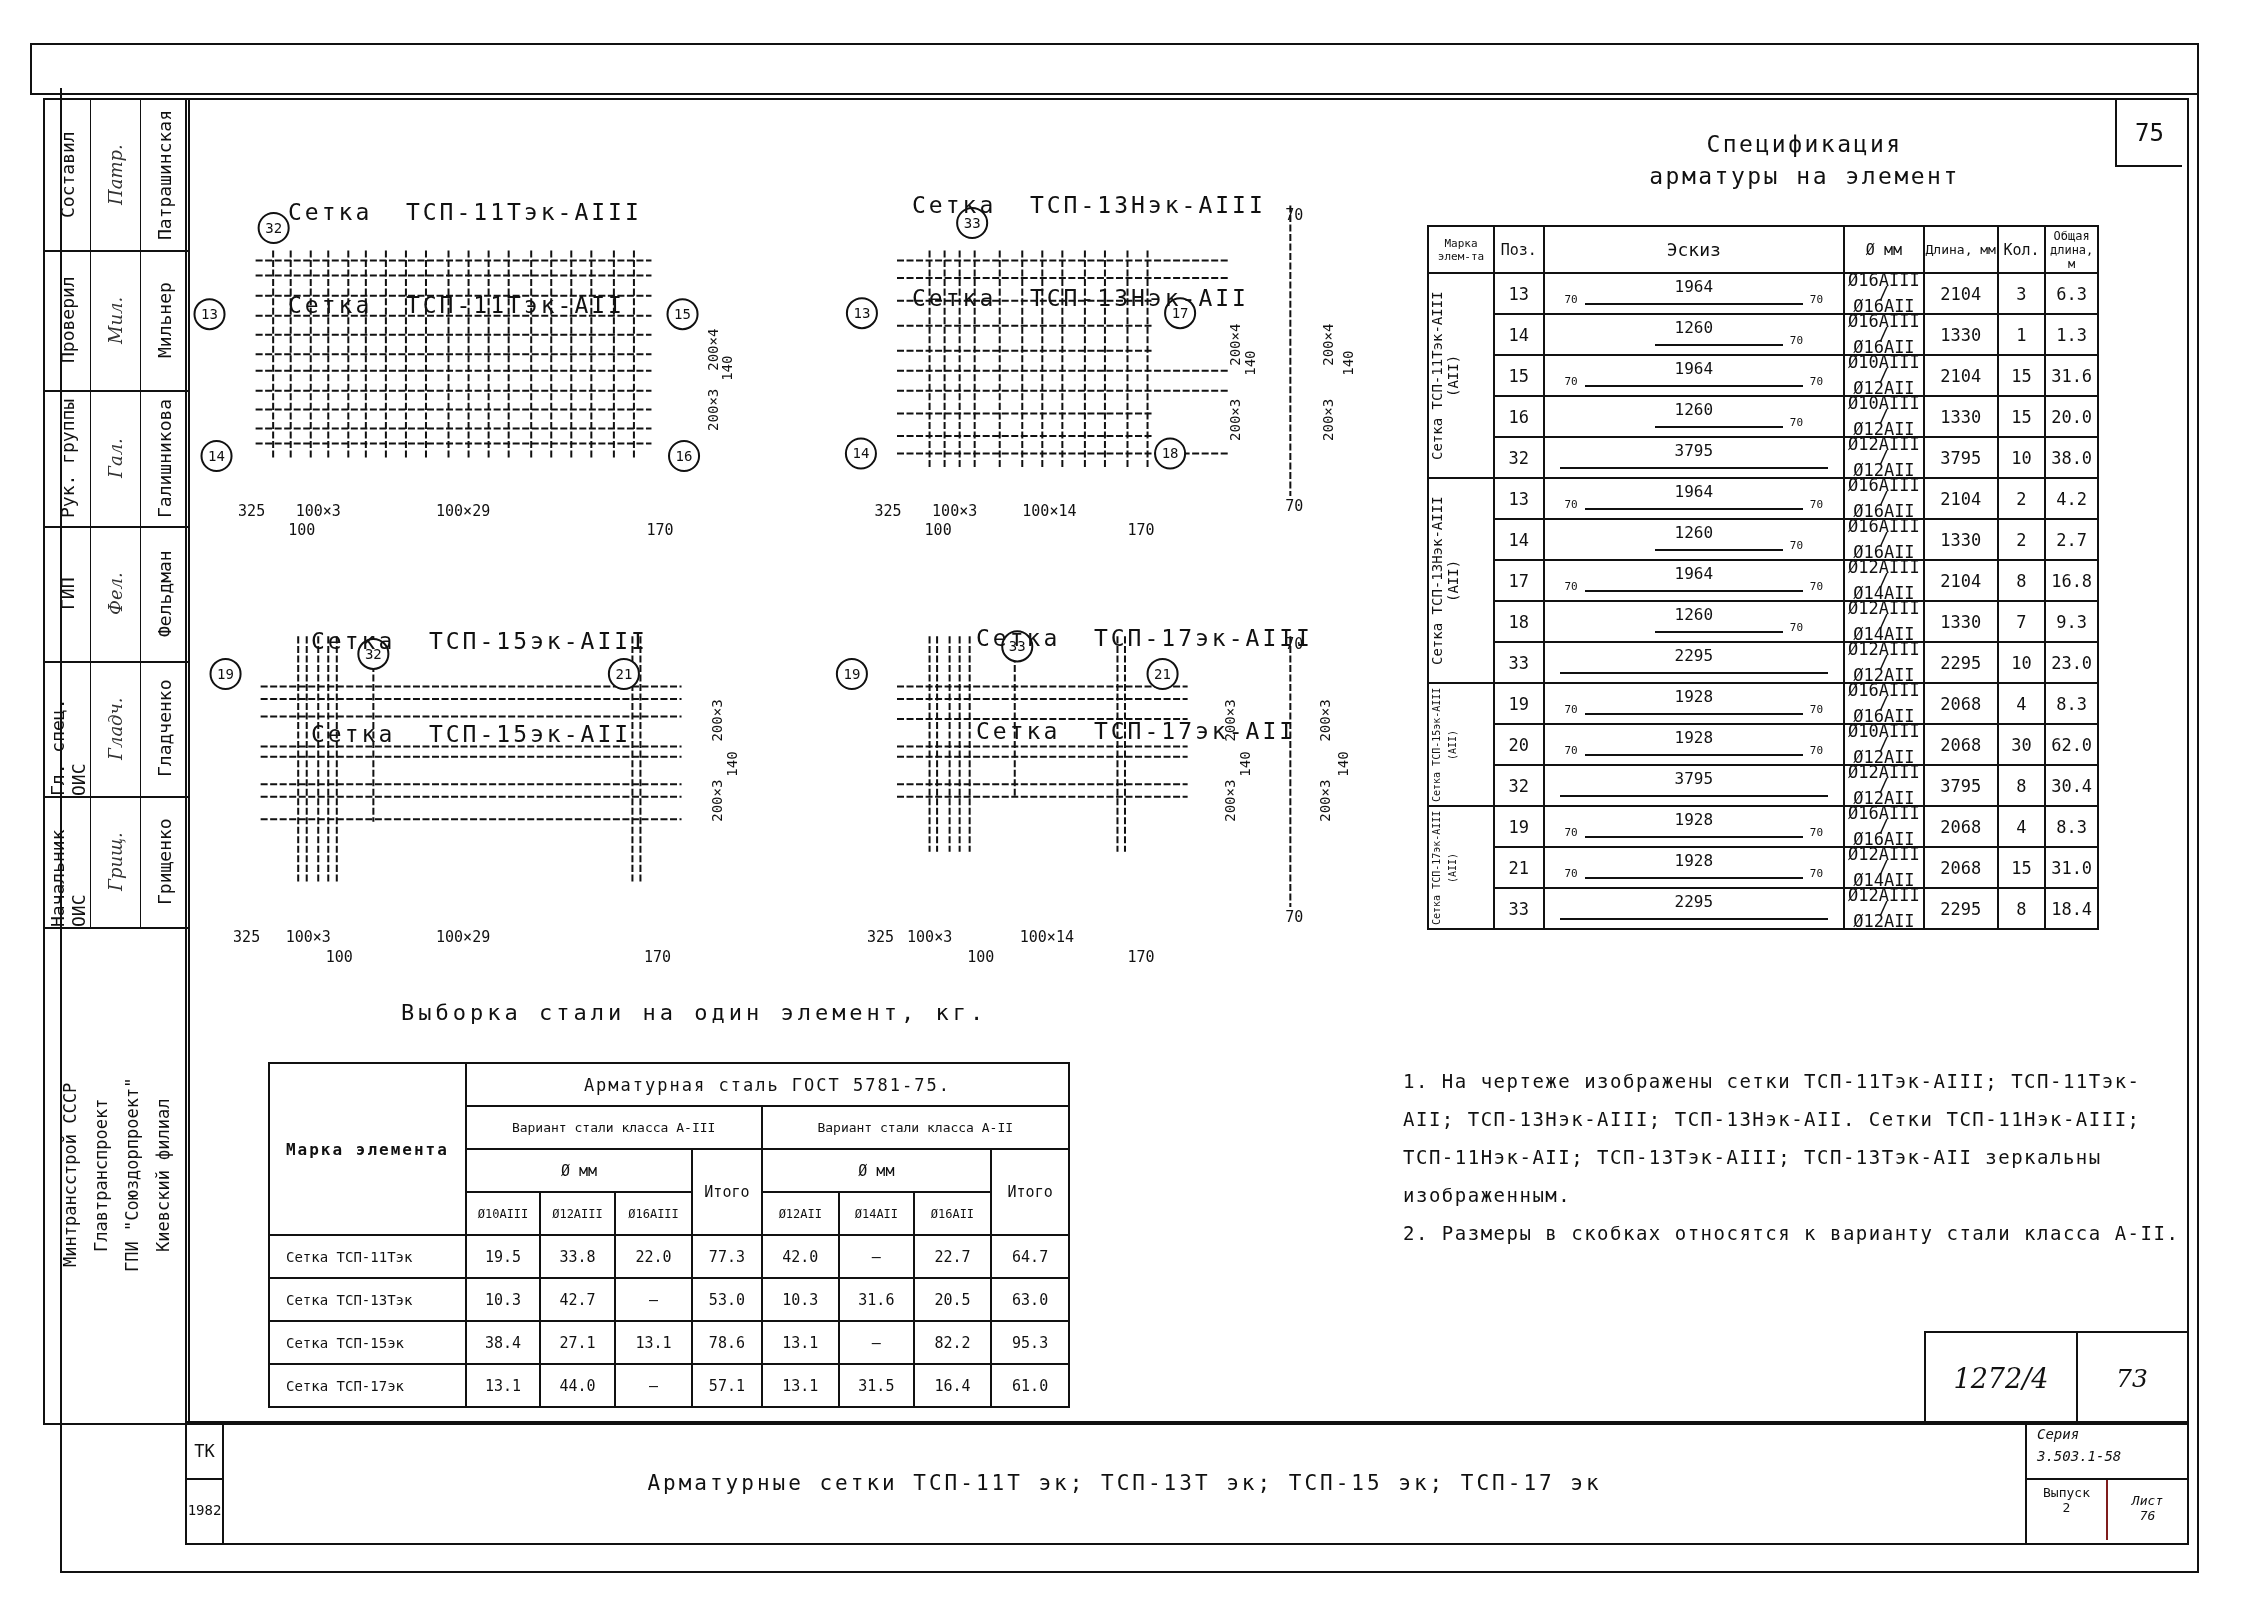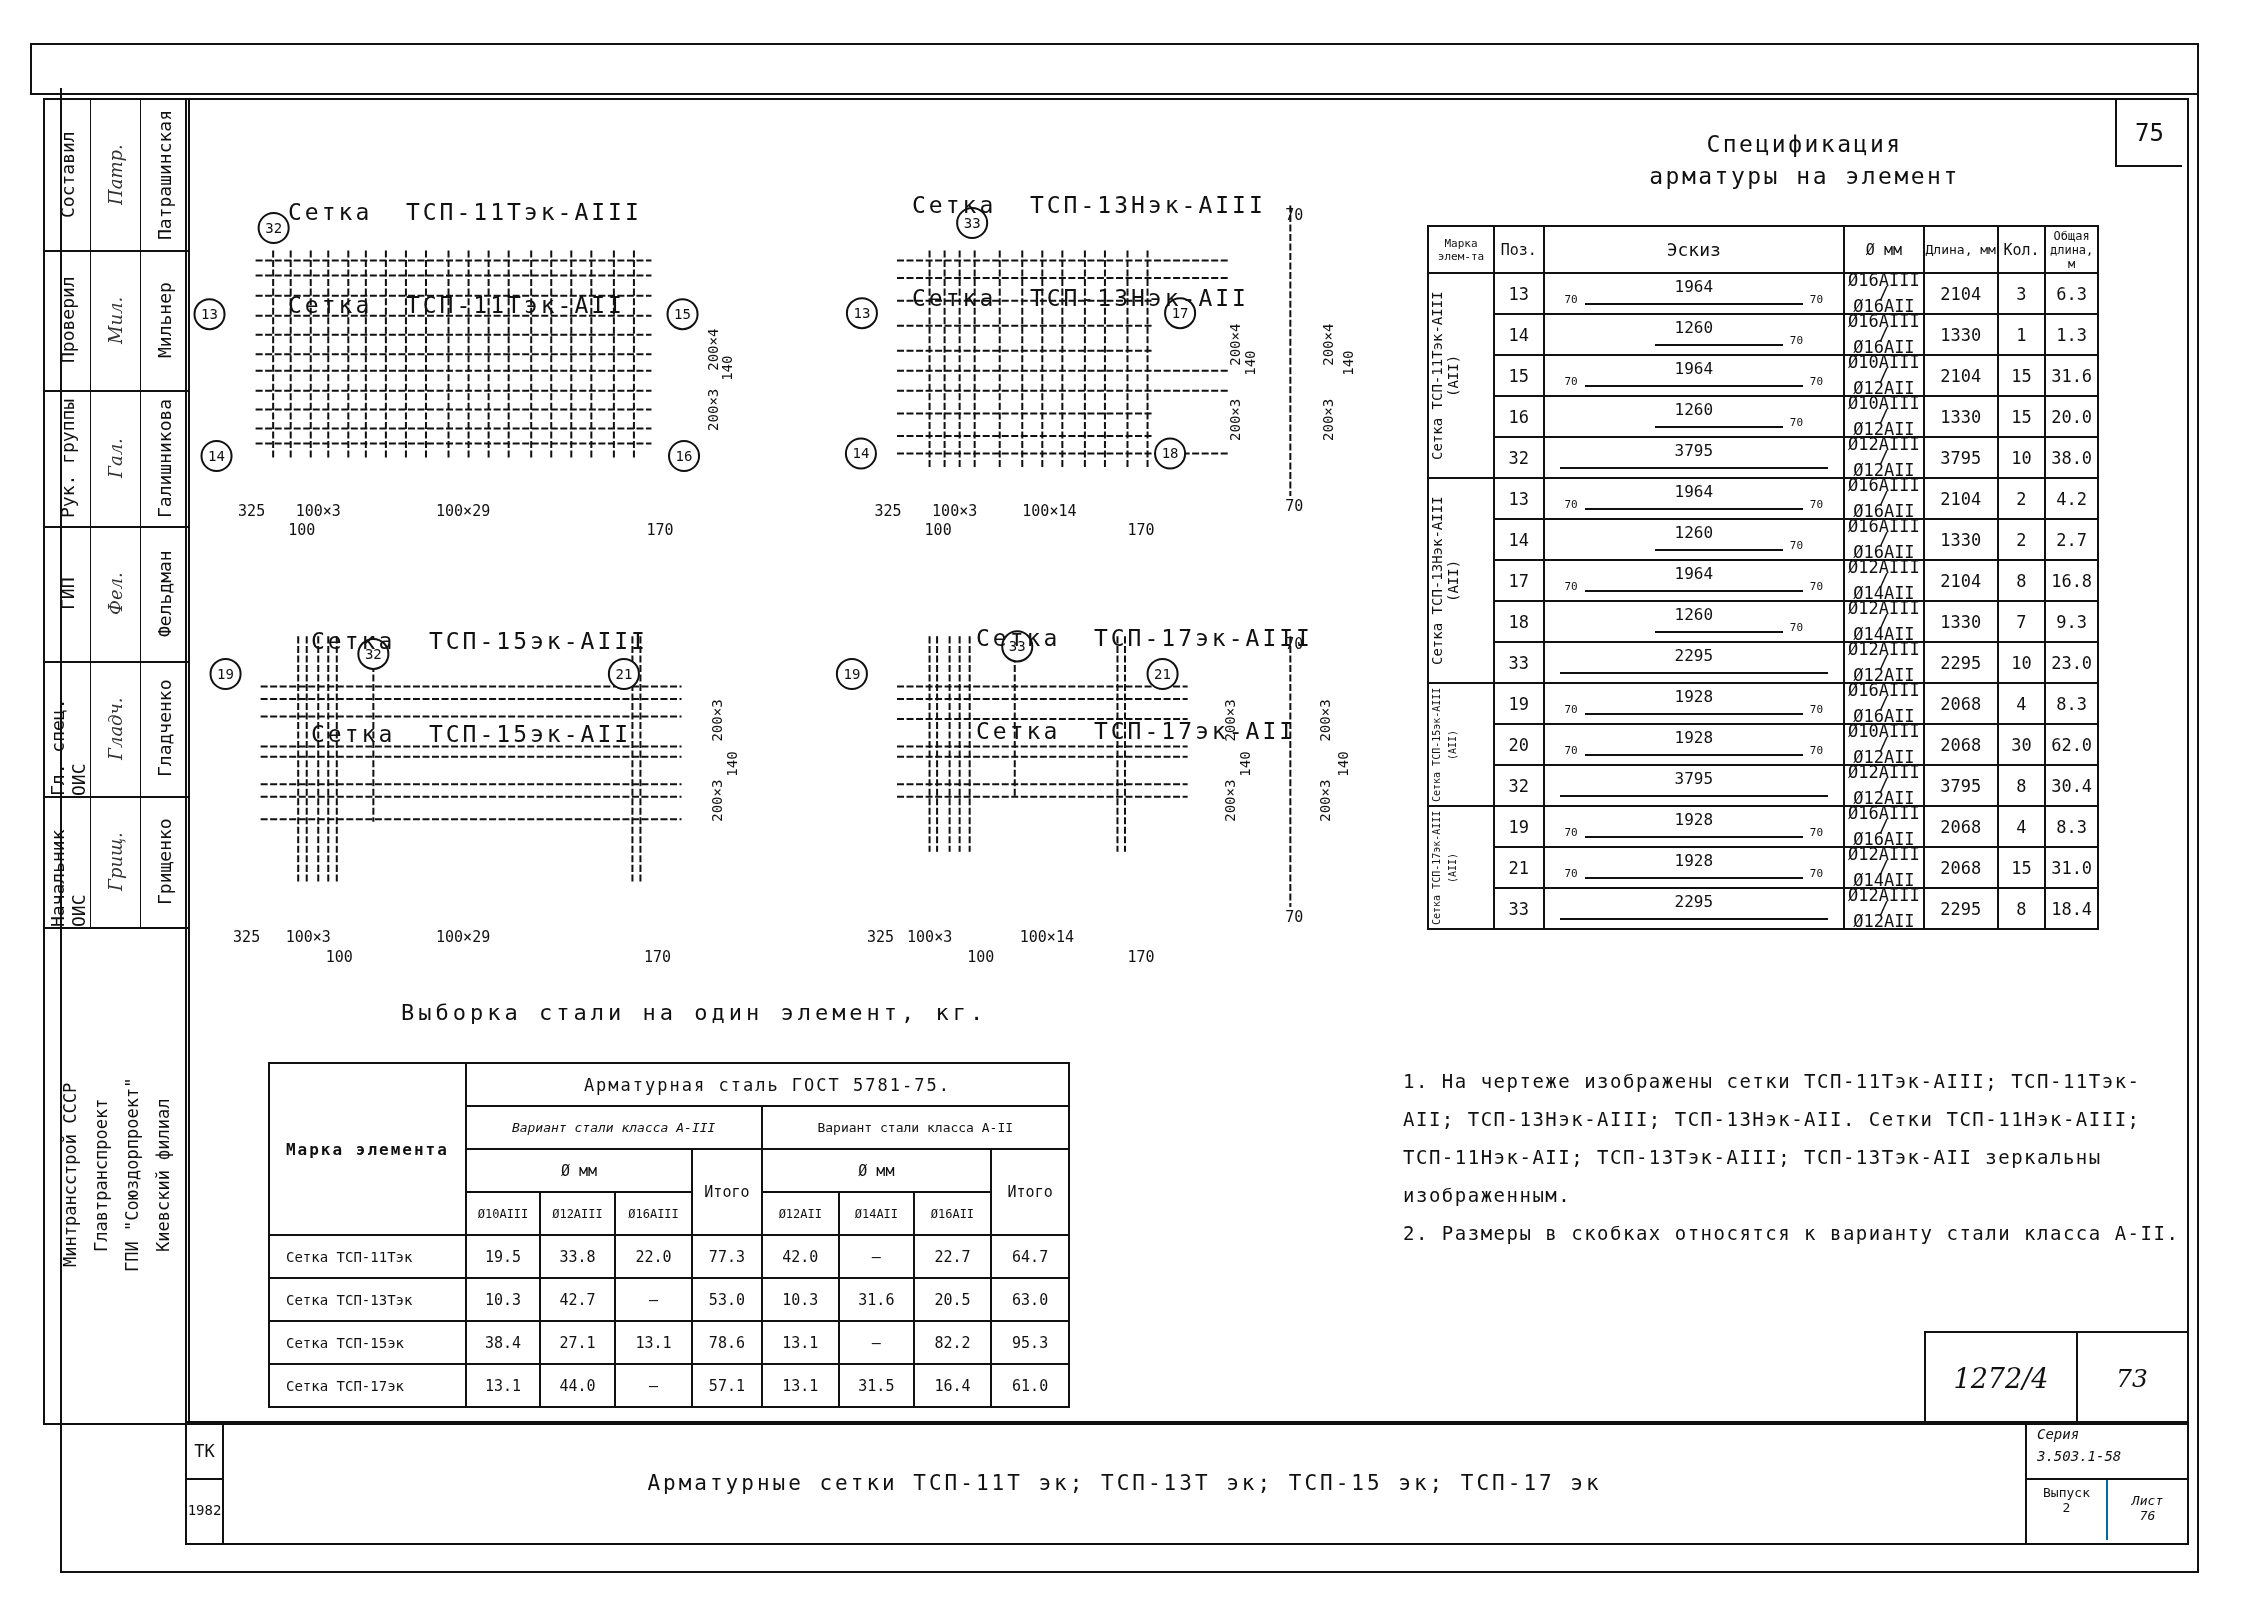"Вариант стали класса А-III" td { font-style: italic -> none }
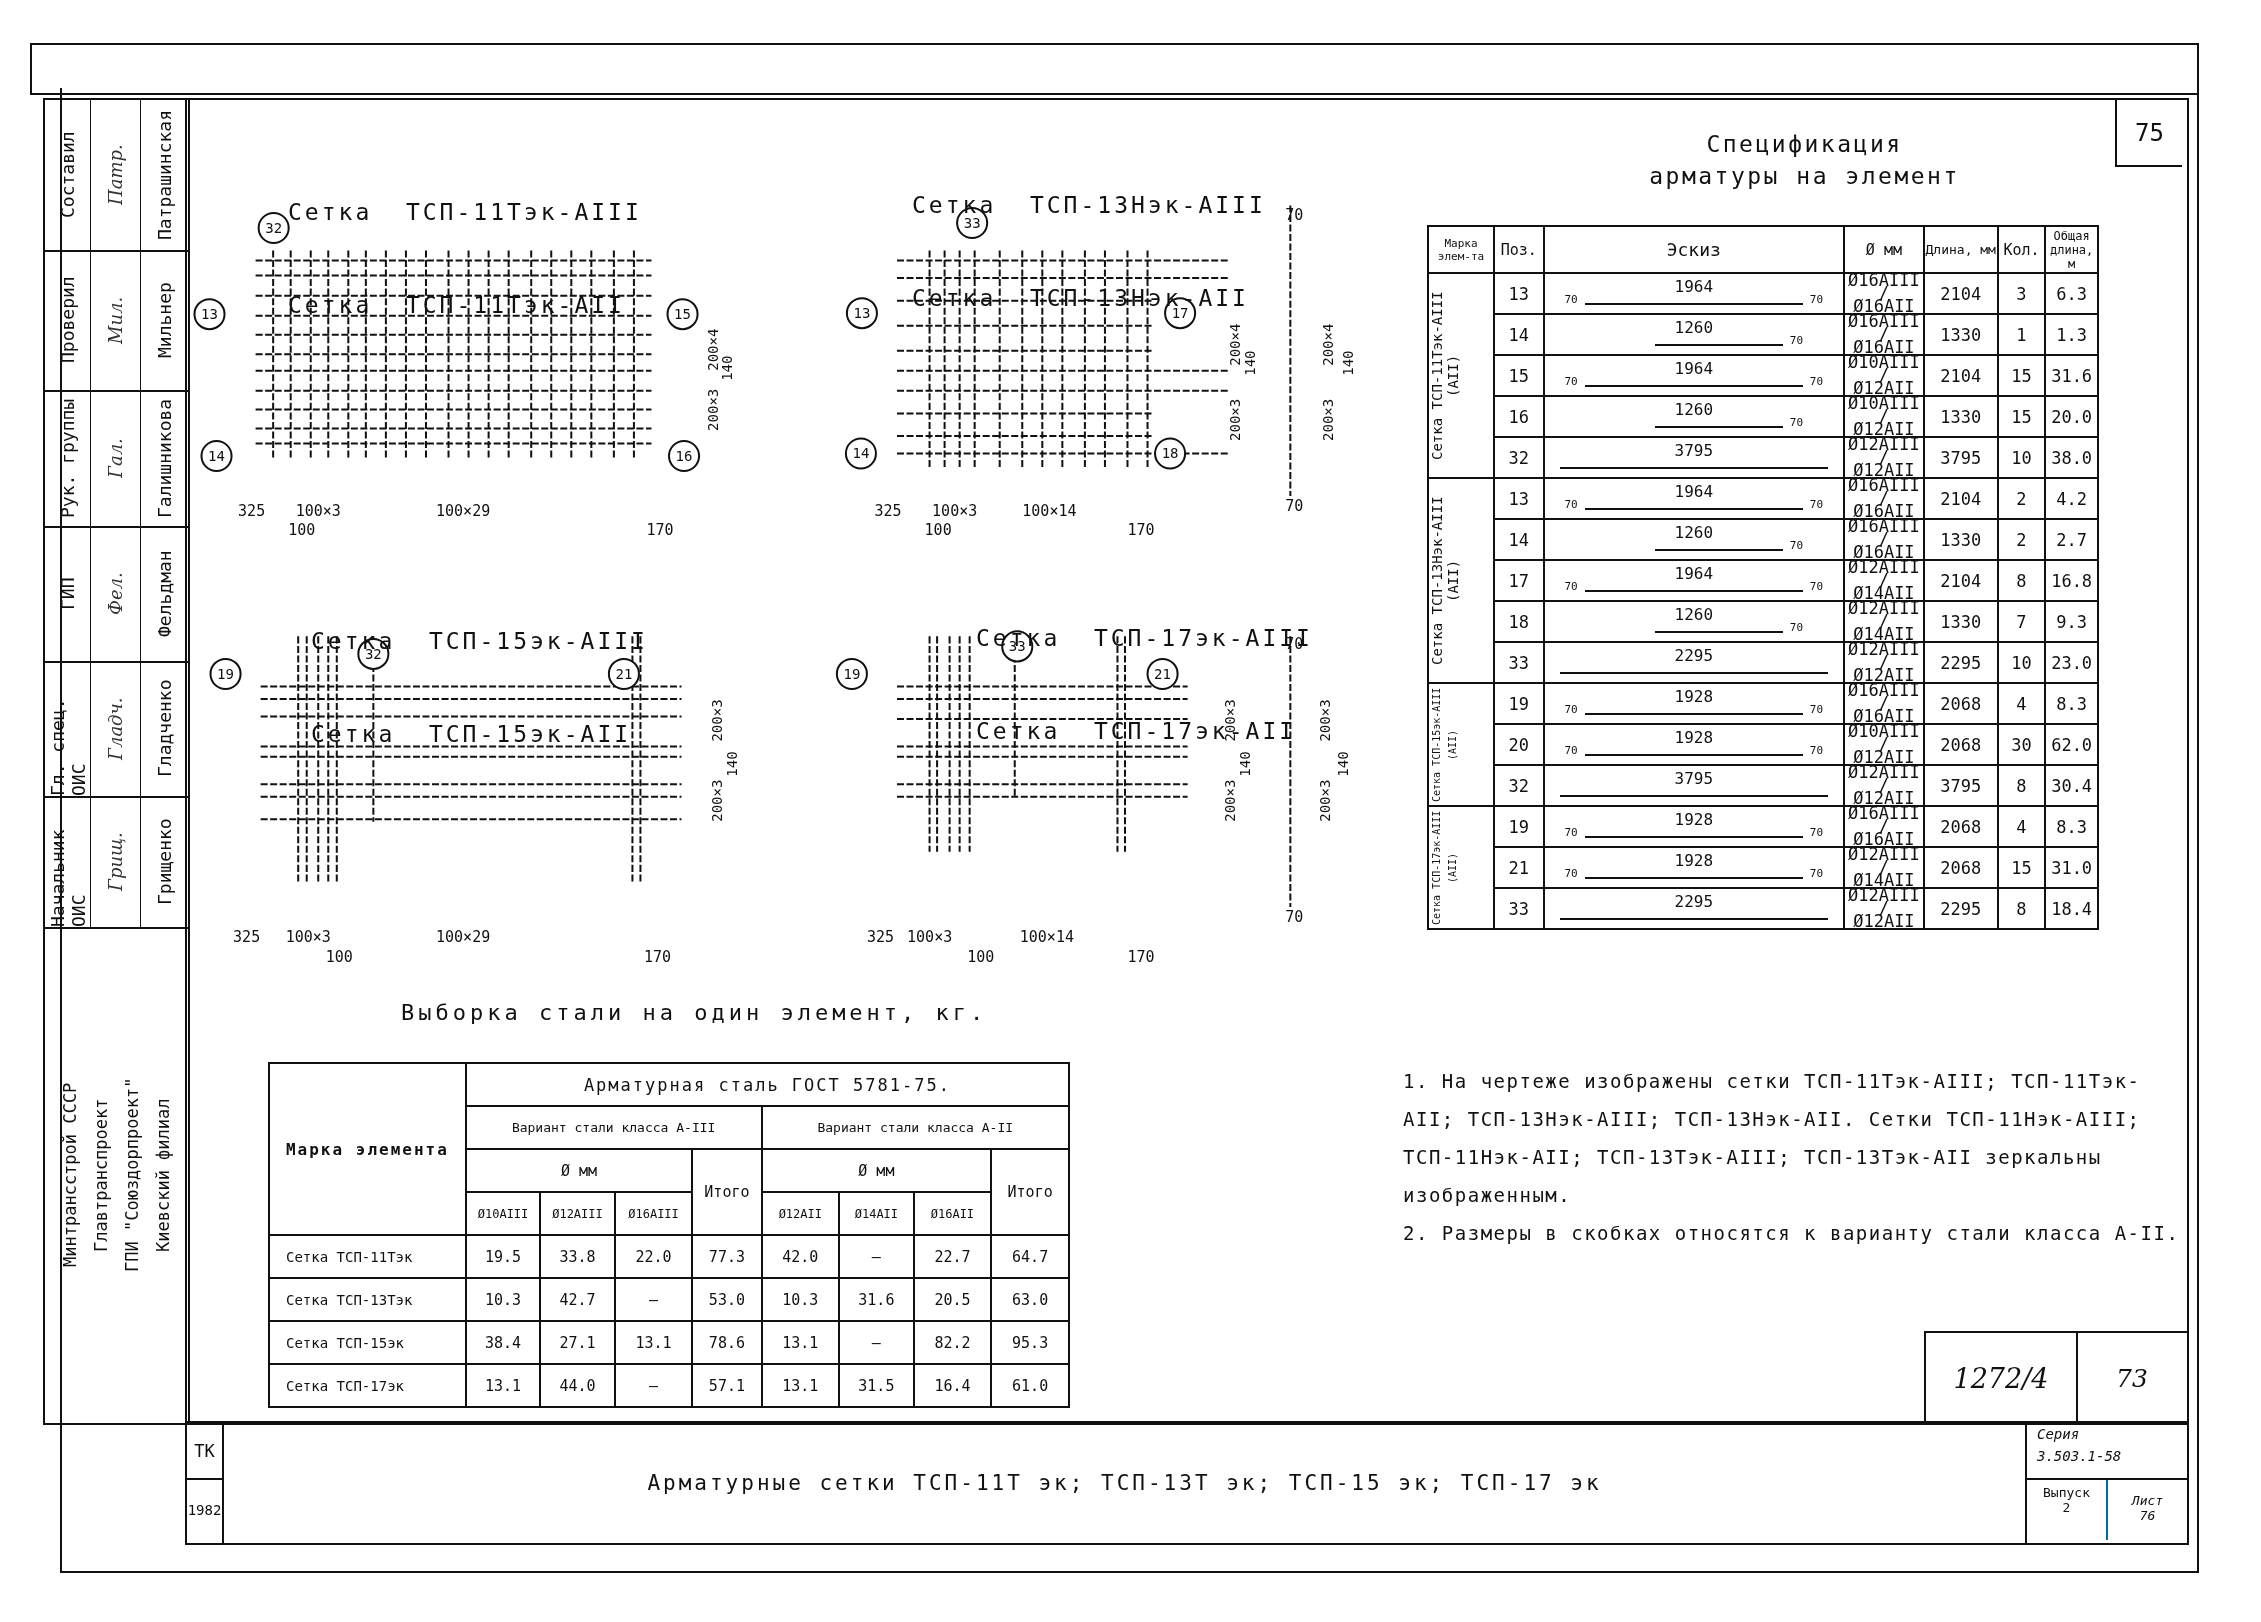"Выпуск" div { border-right: 2px solid #0369a1 -> 2px solid #7f1d1d }
